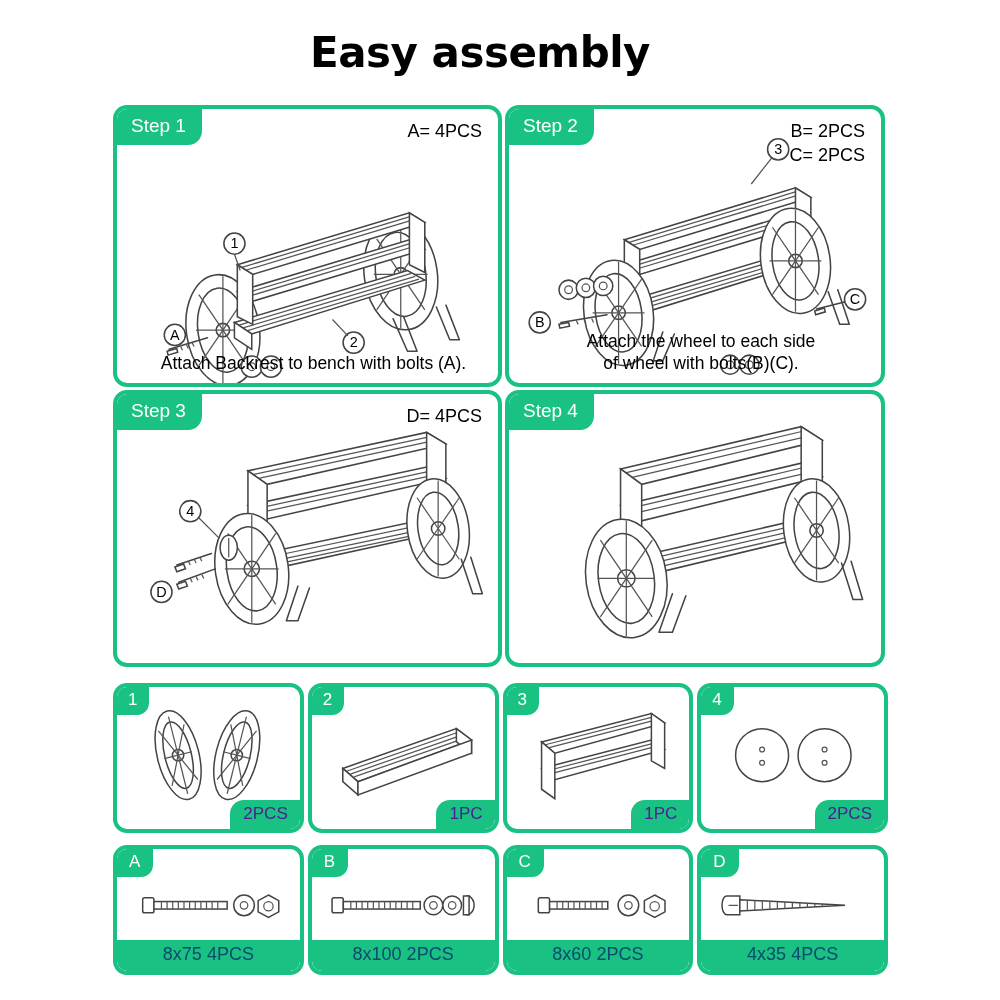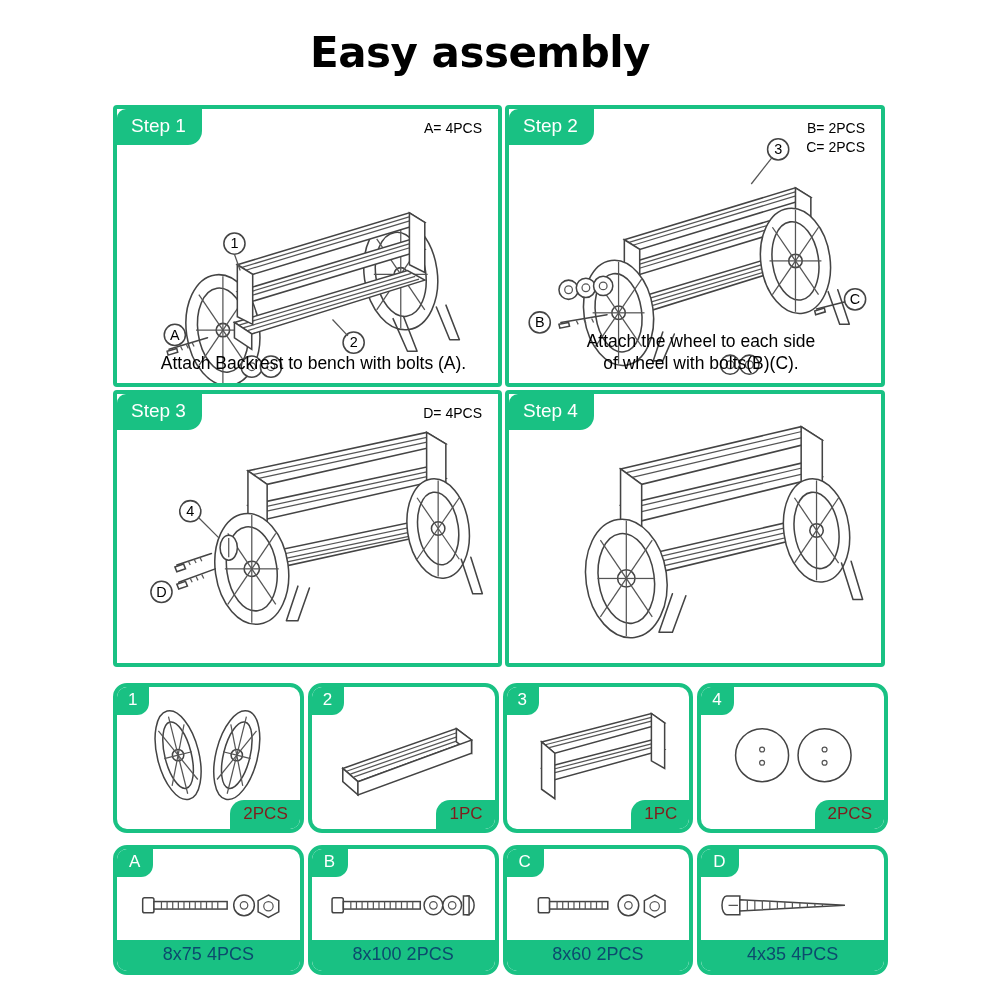"Step 1" .step-card { border-radius: 4px -> 14px }
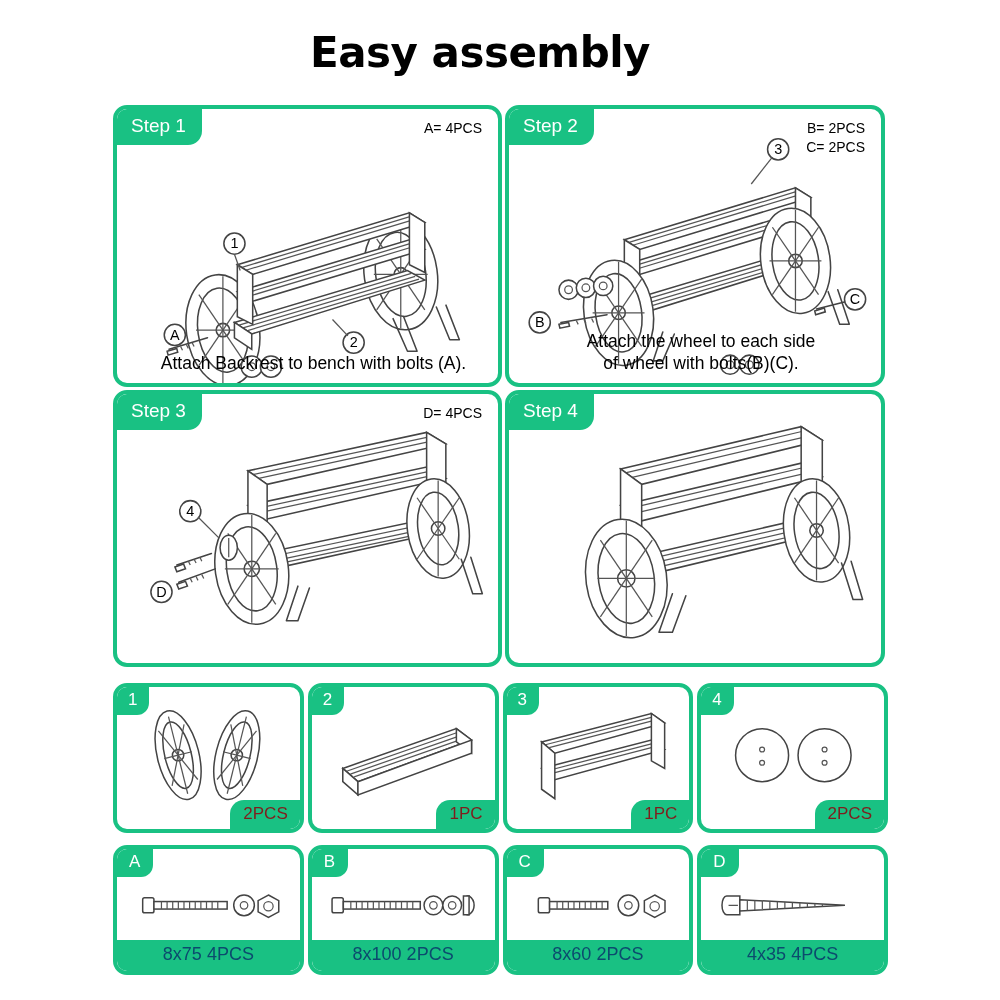"A= 4PCS" .pcs-note { font-size: 14px -> 18px }
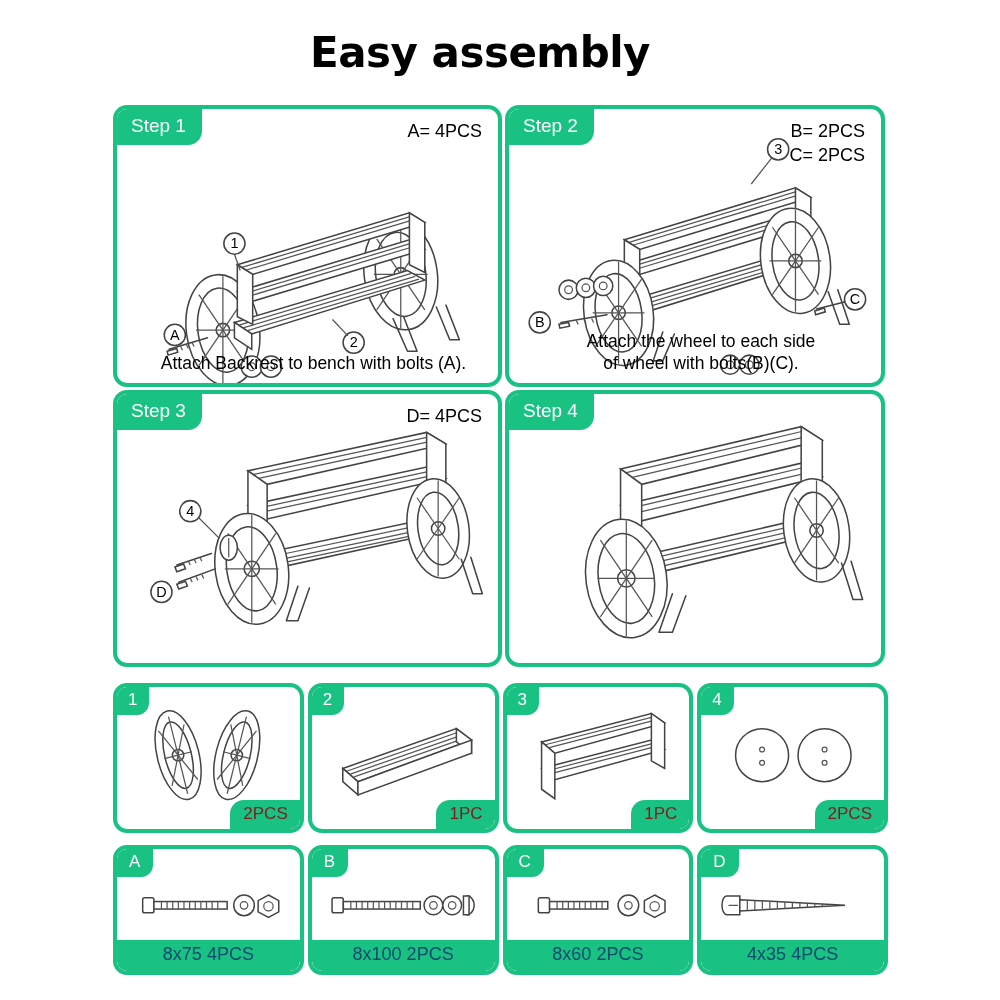"2PCS" .part-qty { color: #7f1d1d -> #4c1d95 }
